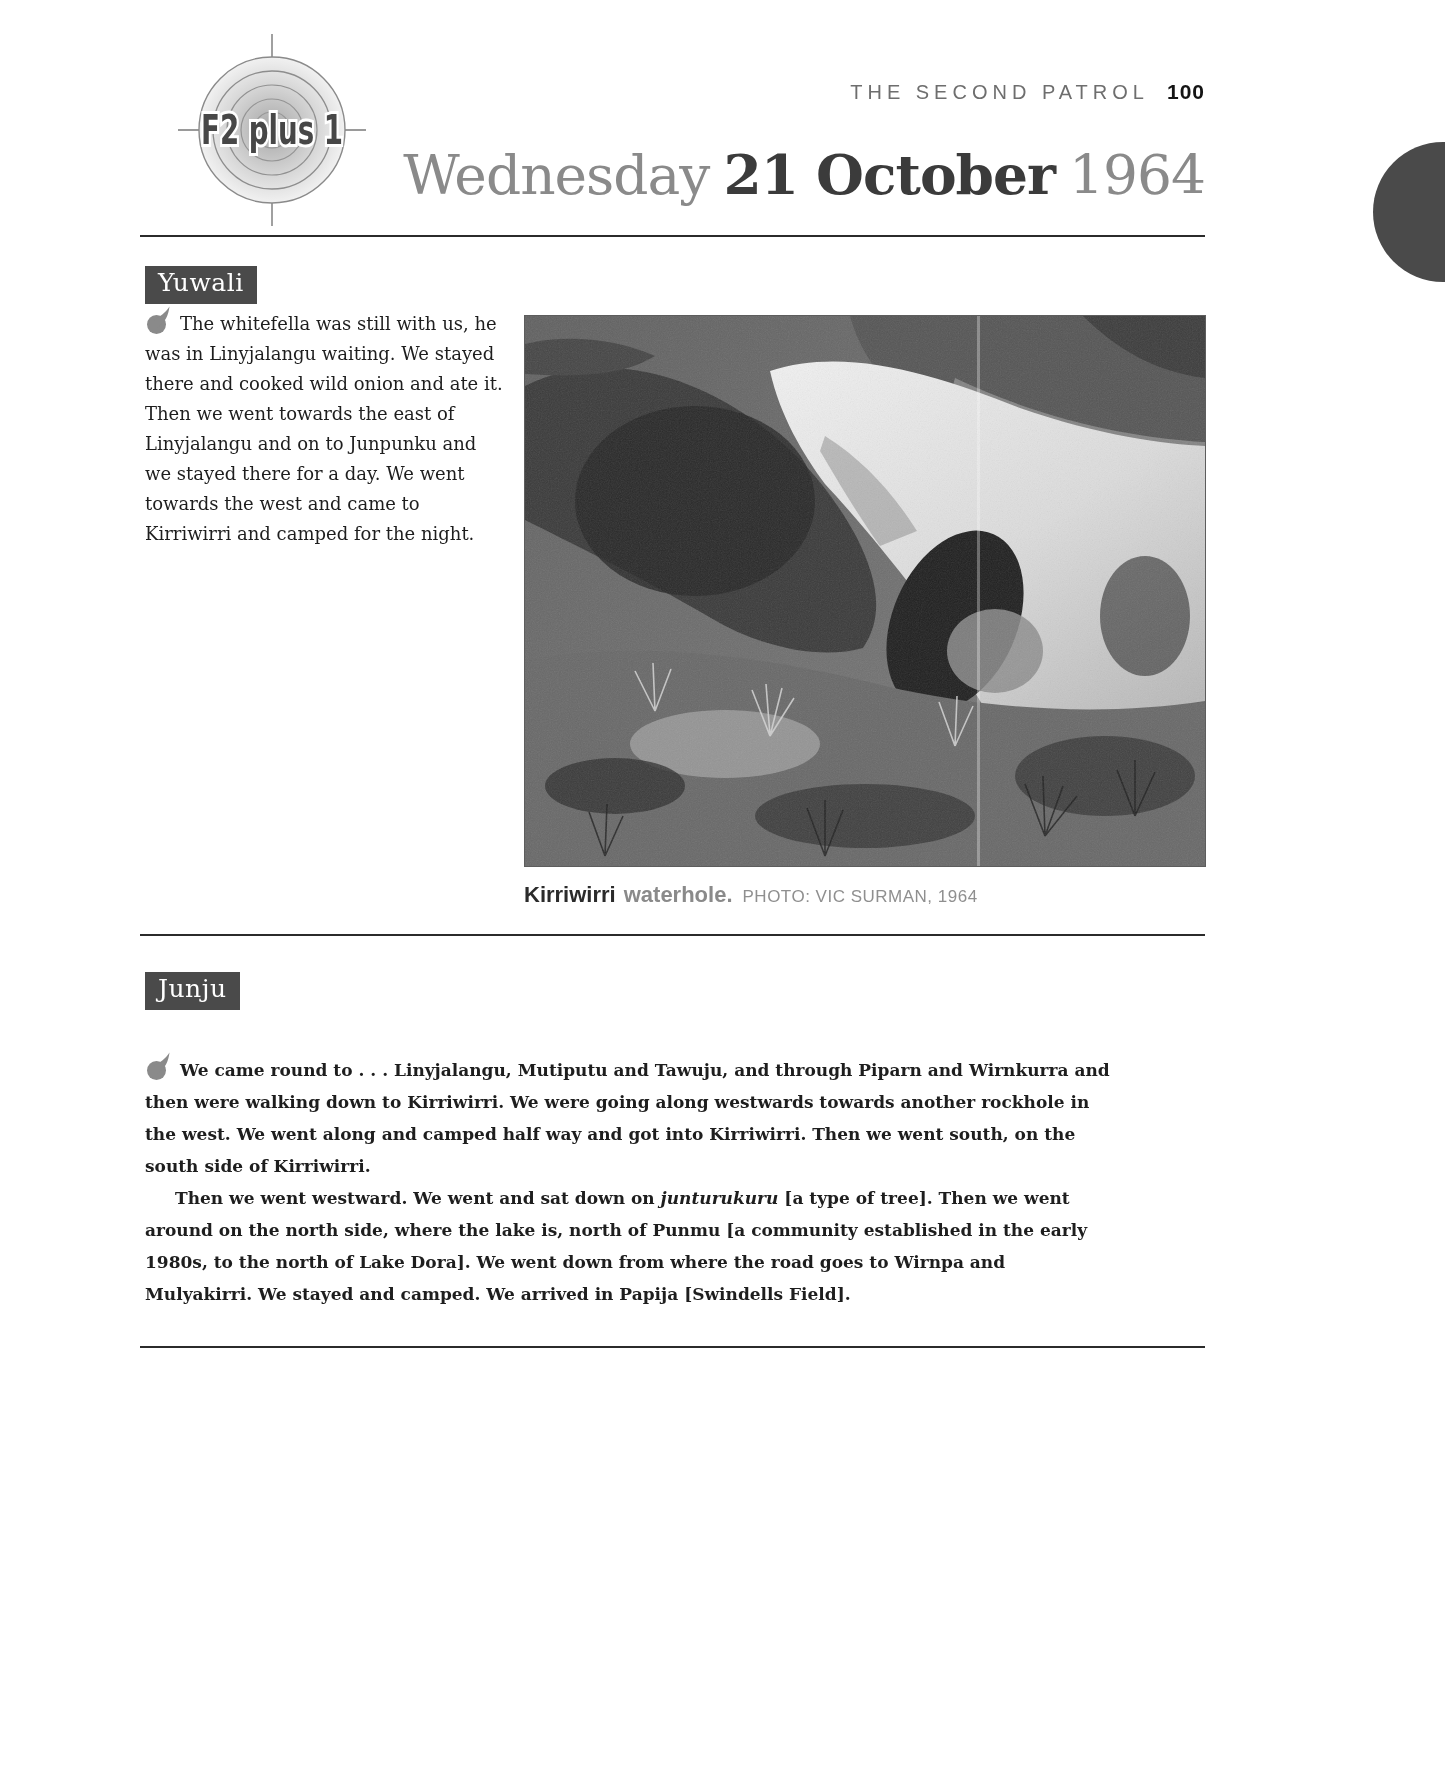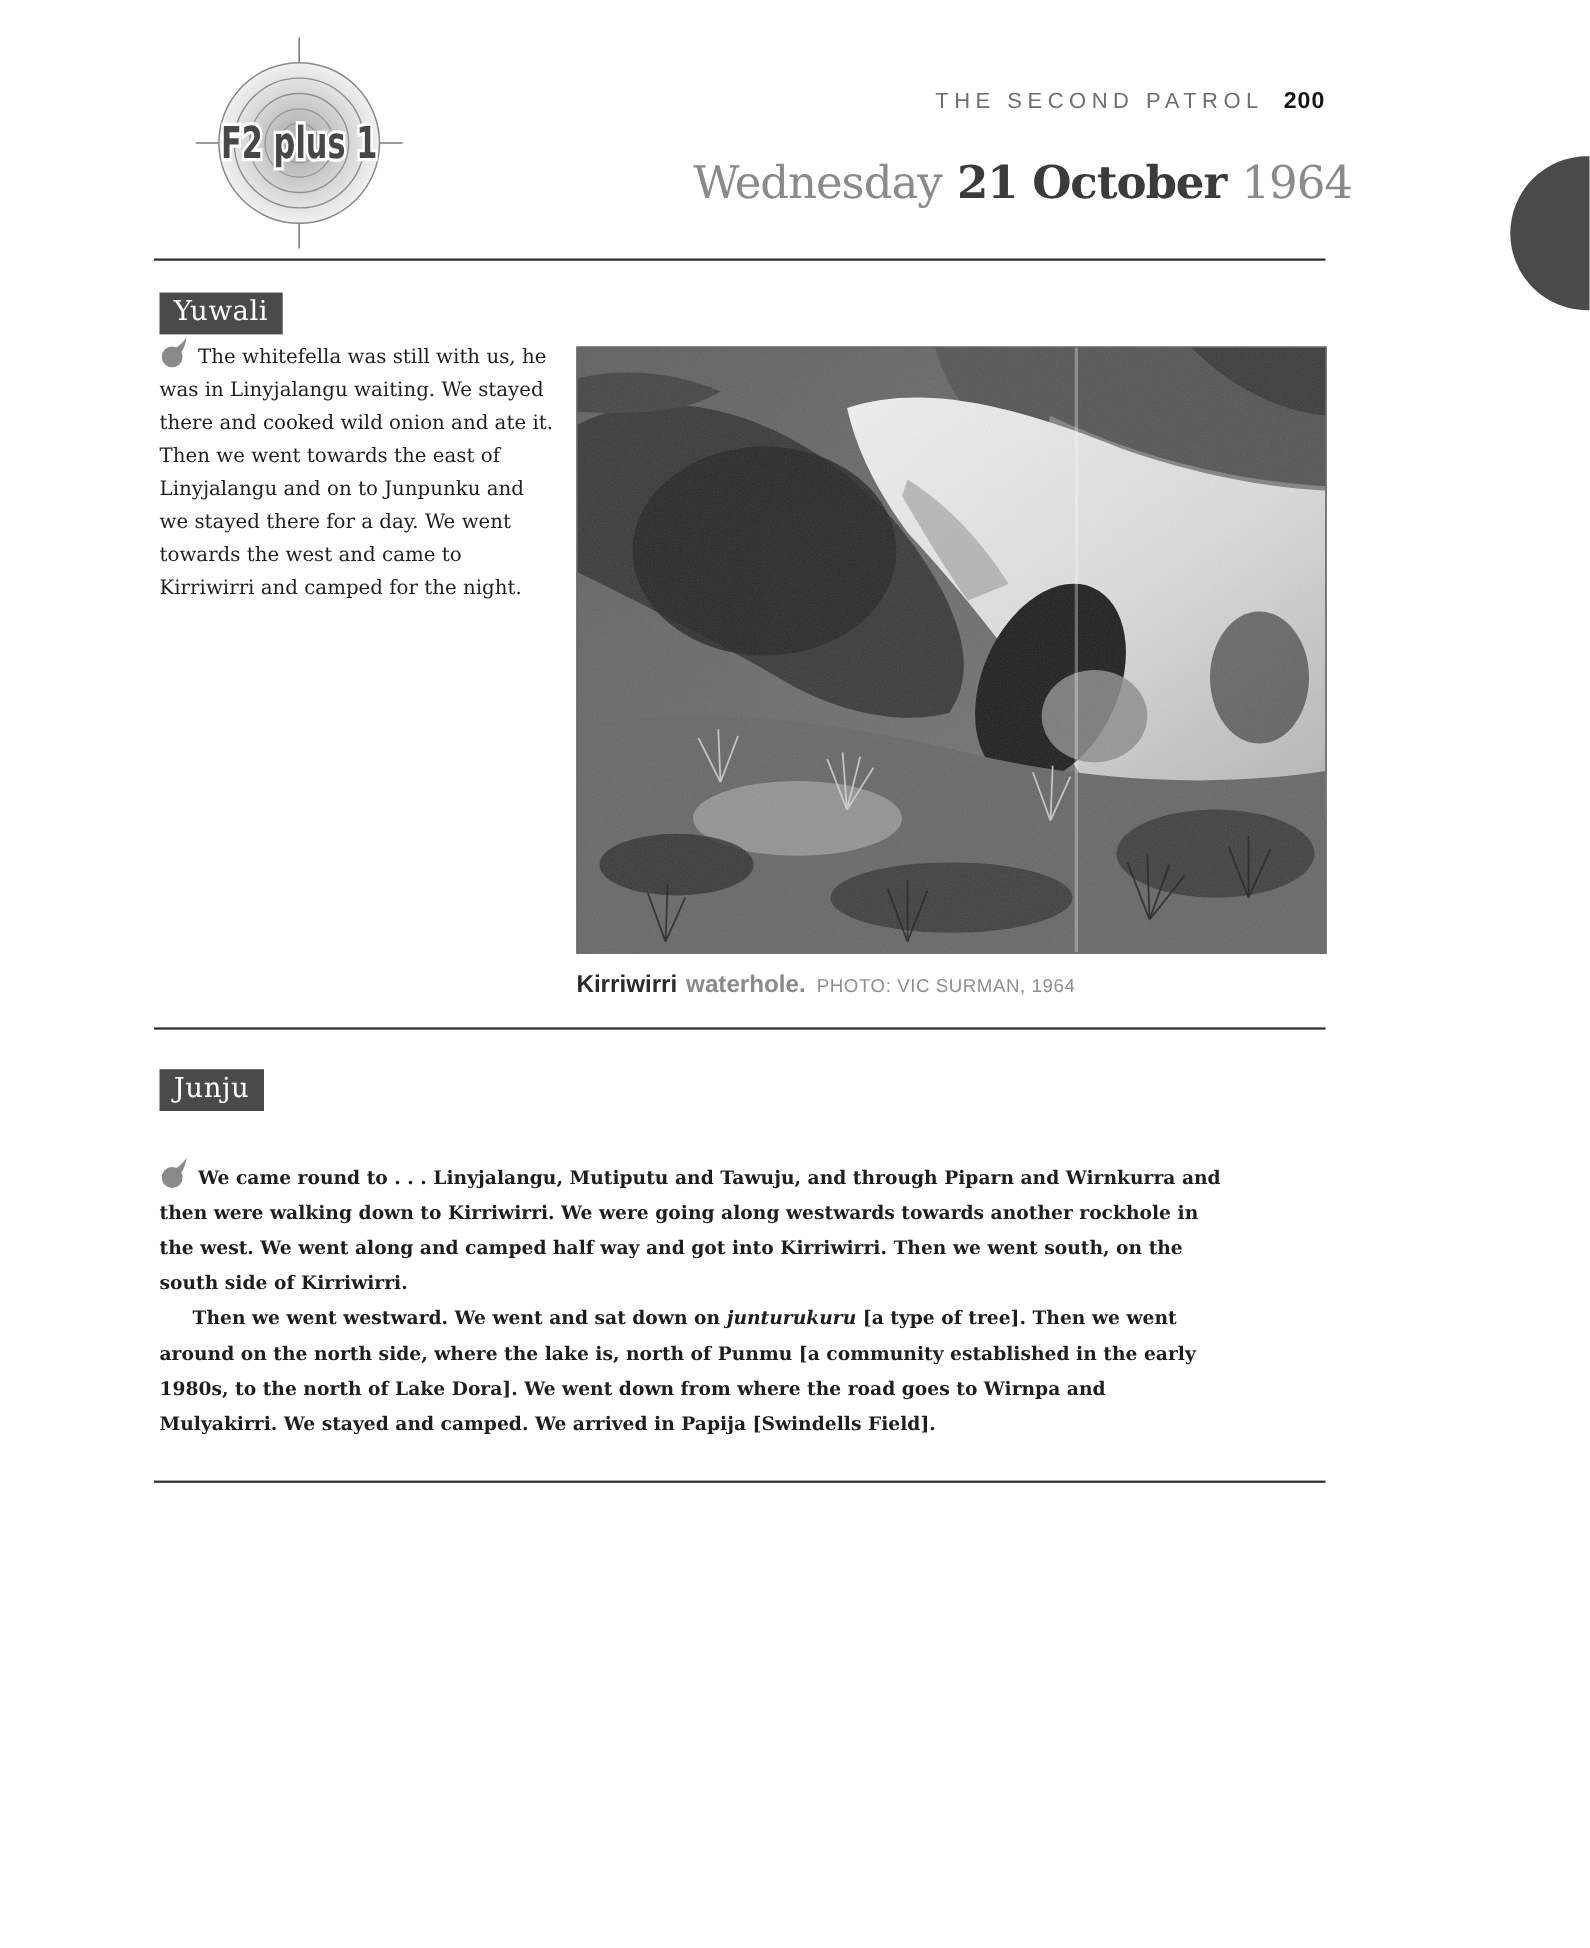"200" span.running-page { text: 200 -> 100 }
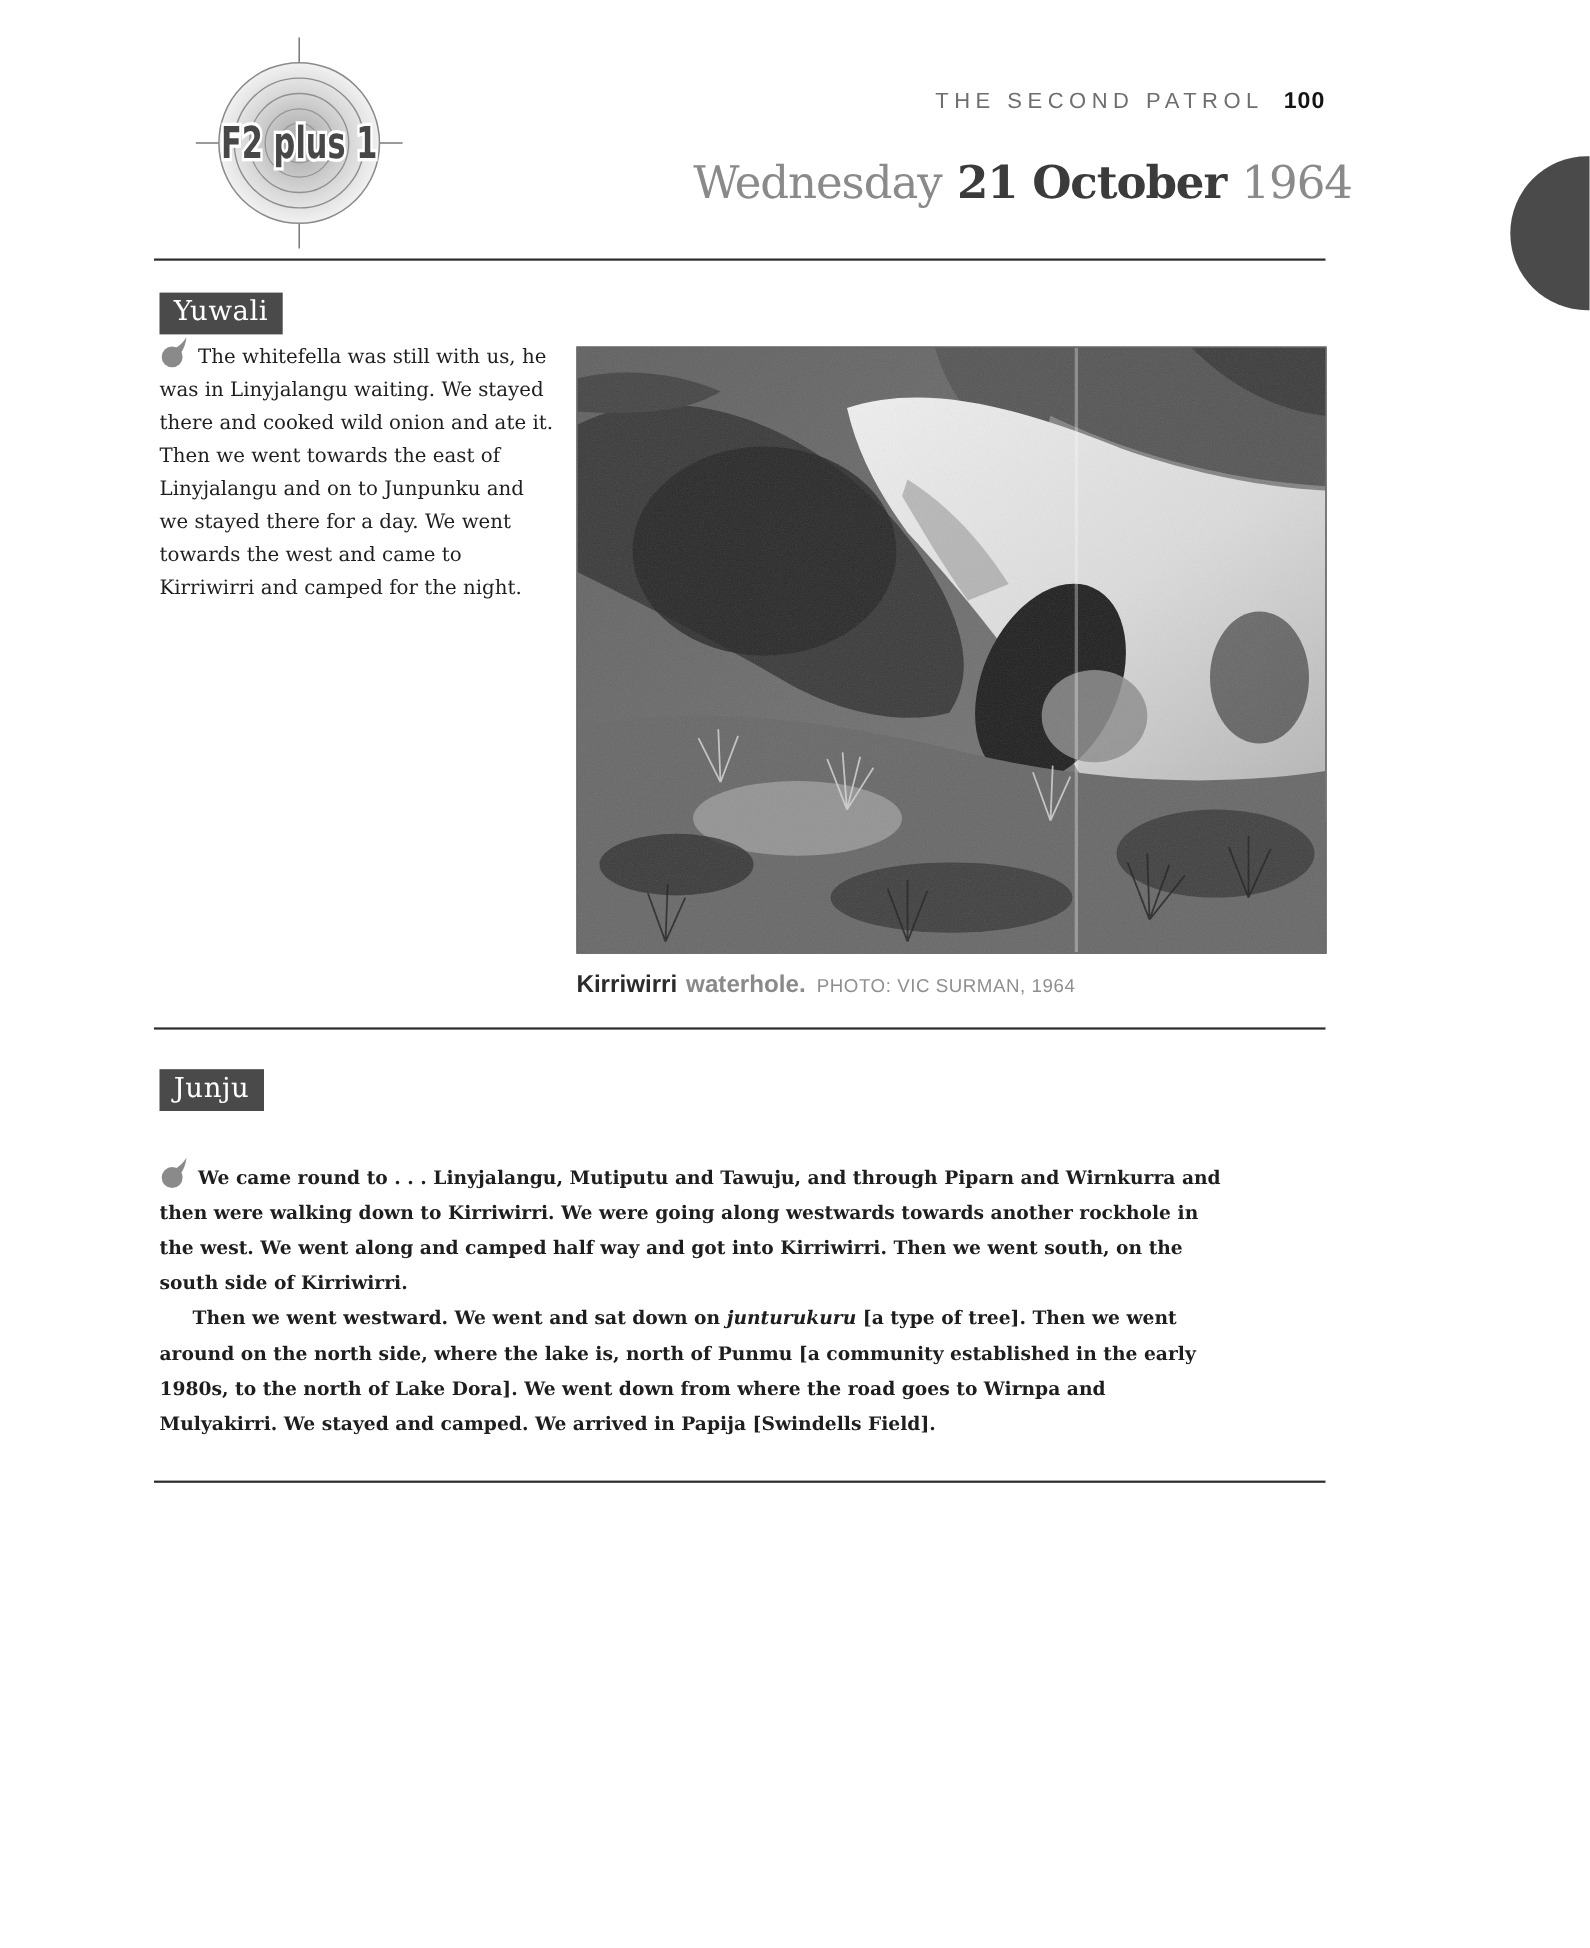"Wednesday 21 October 1964" .date-heading { font-size: 41px -> 55px; padding-left: 24px -> none }
